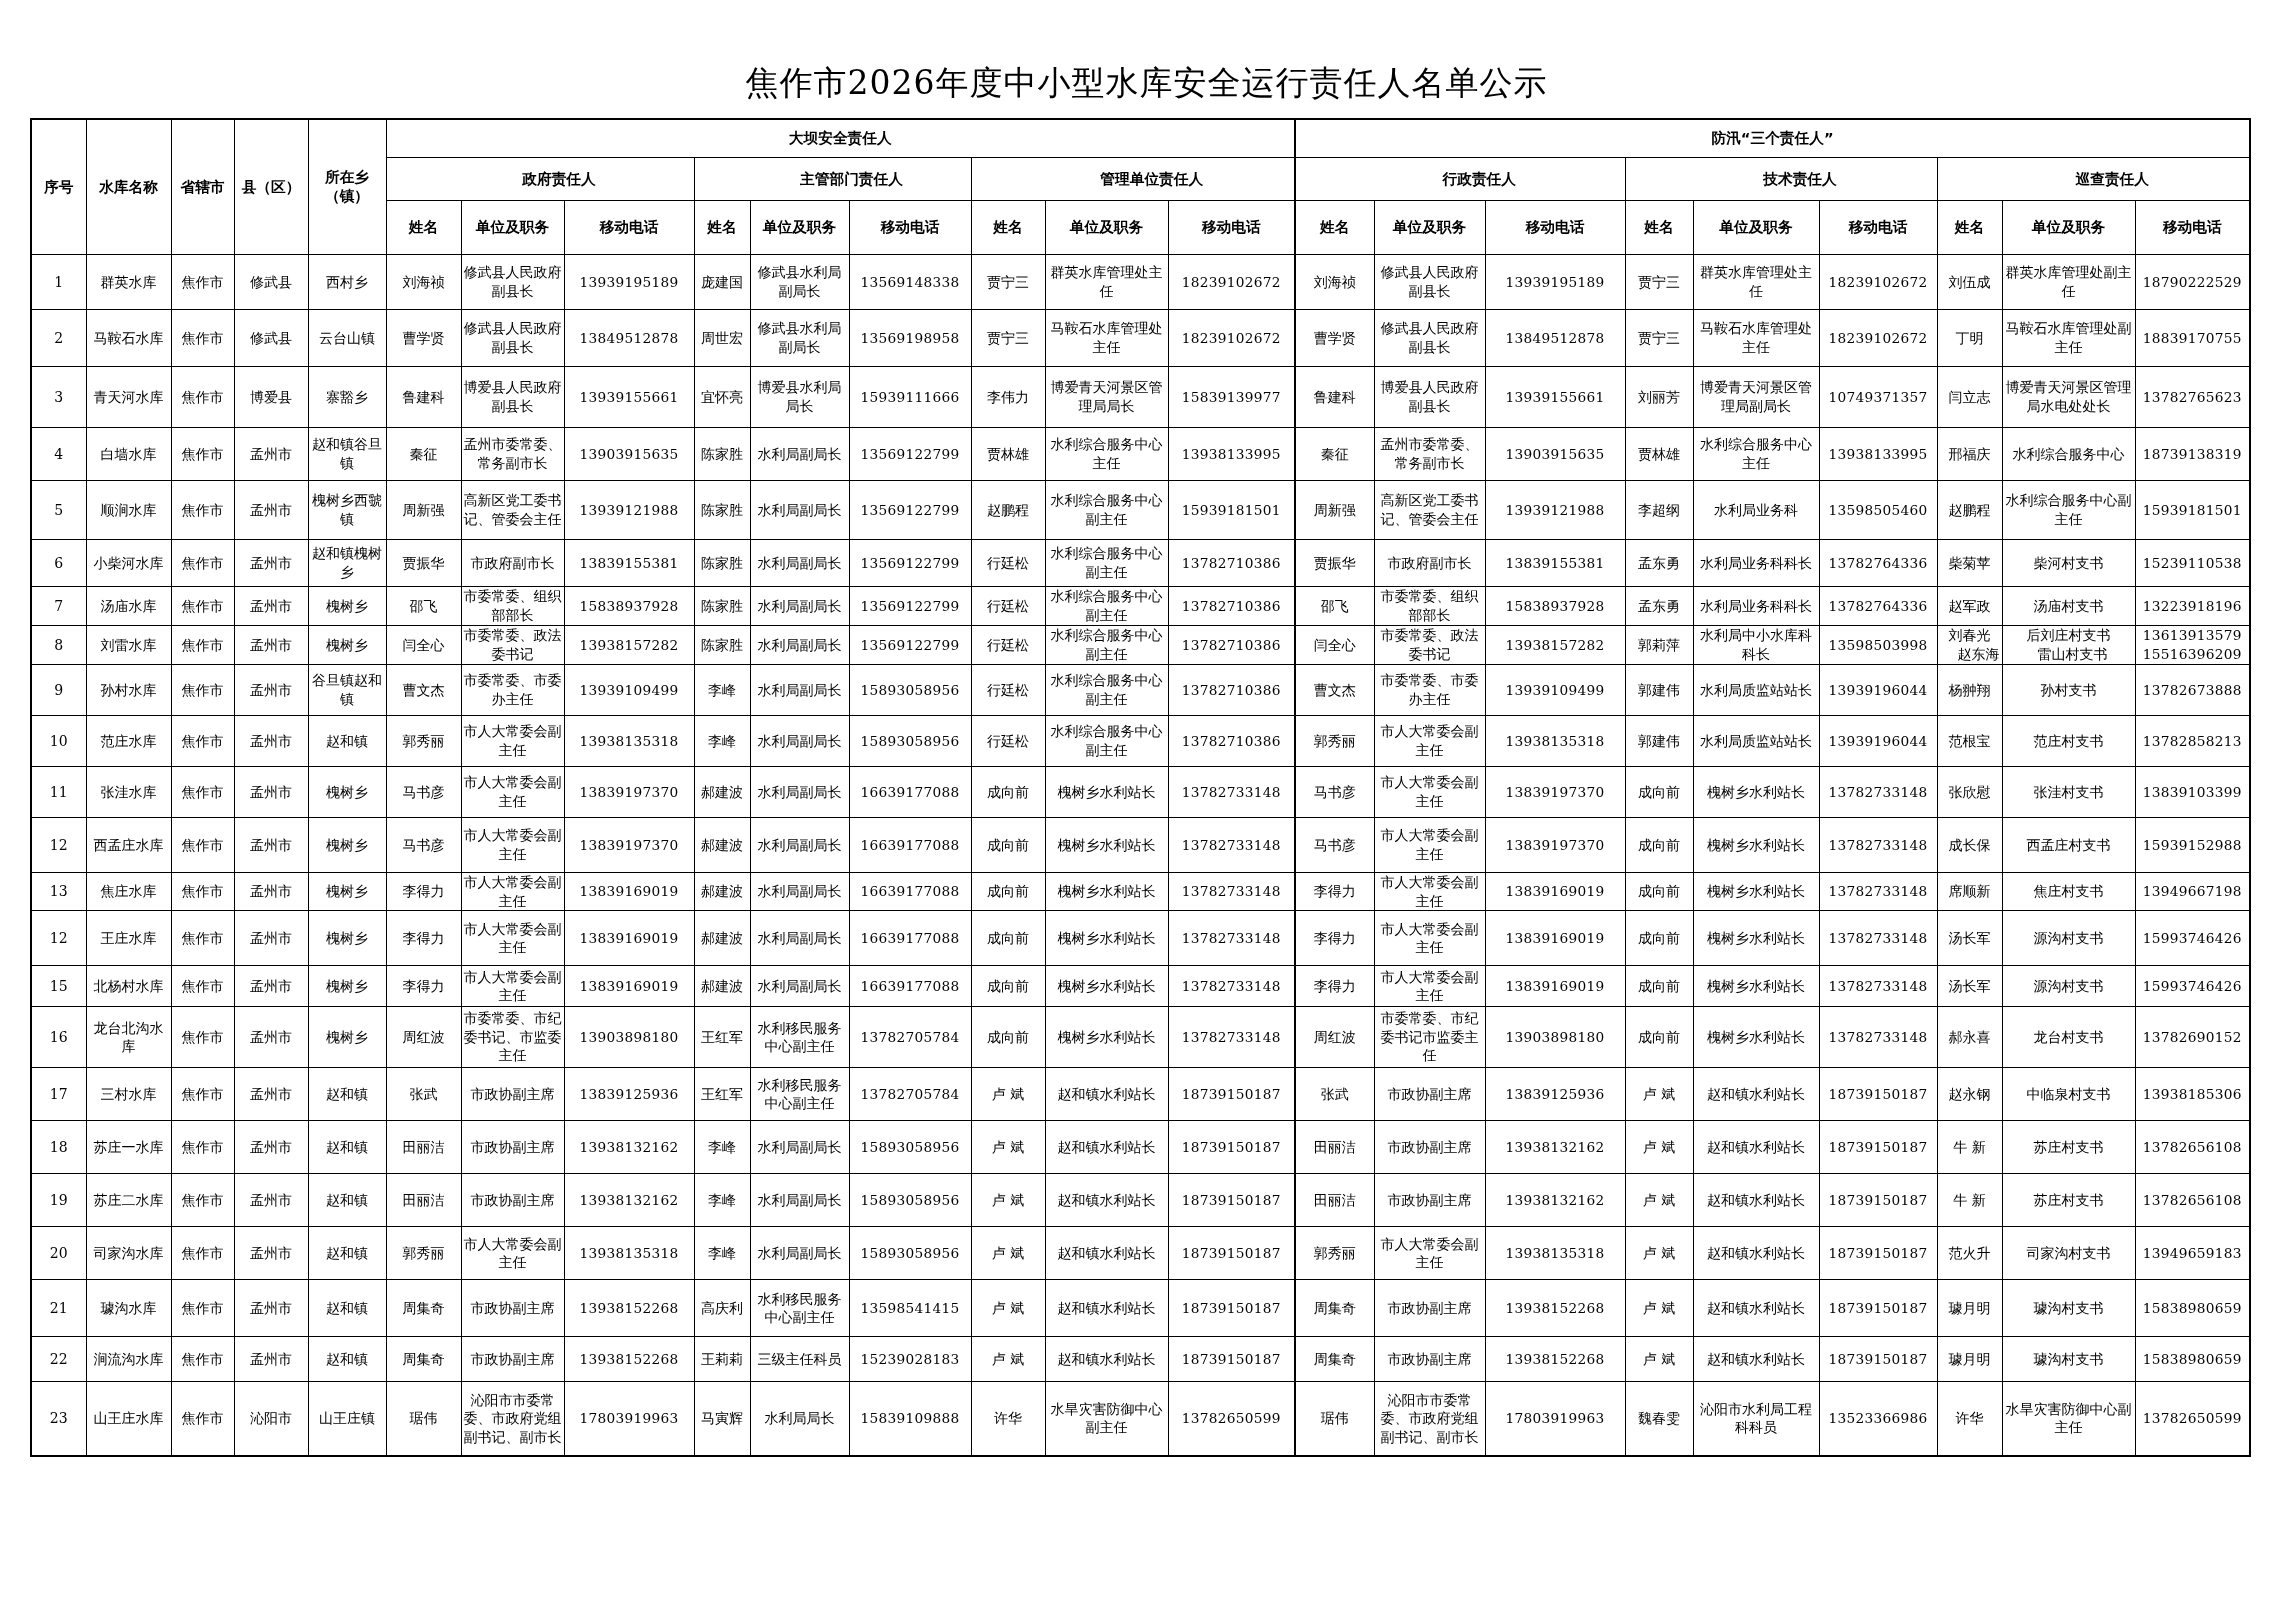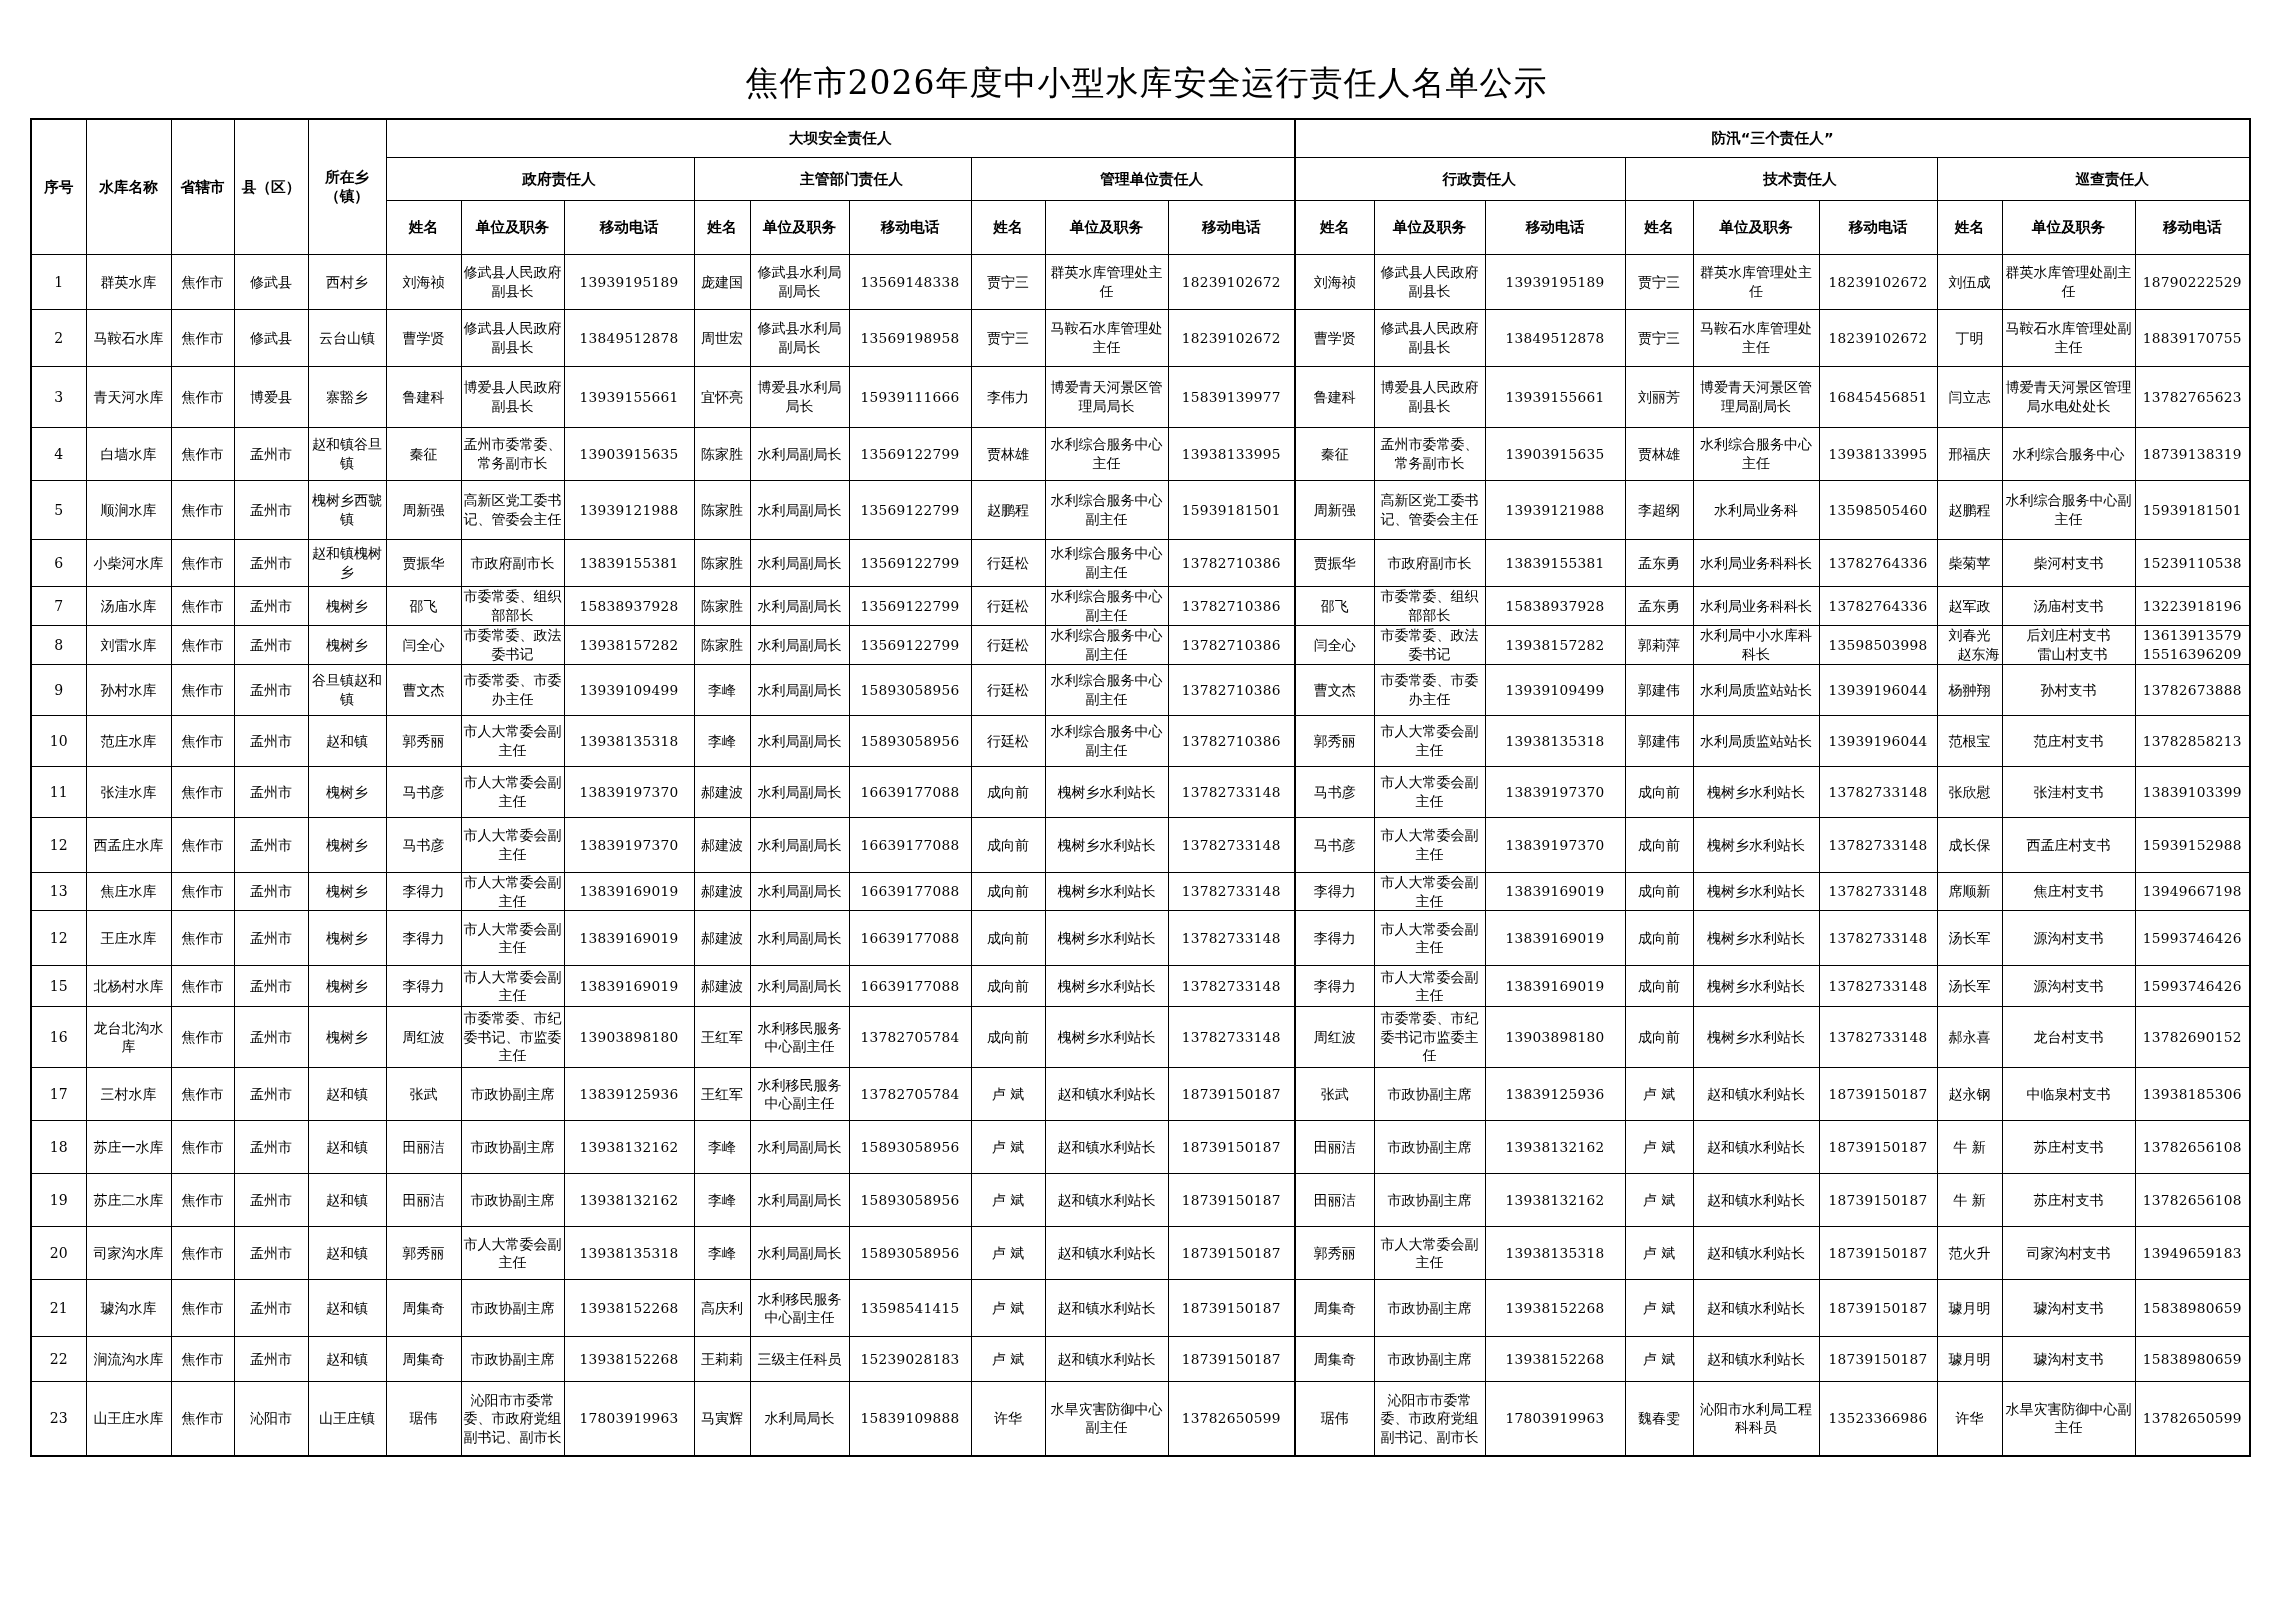"16845456851" td.phone { text: 16845456851 -> 10749371357 }
